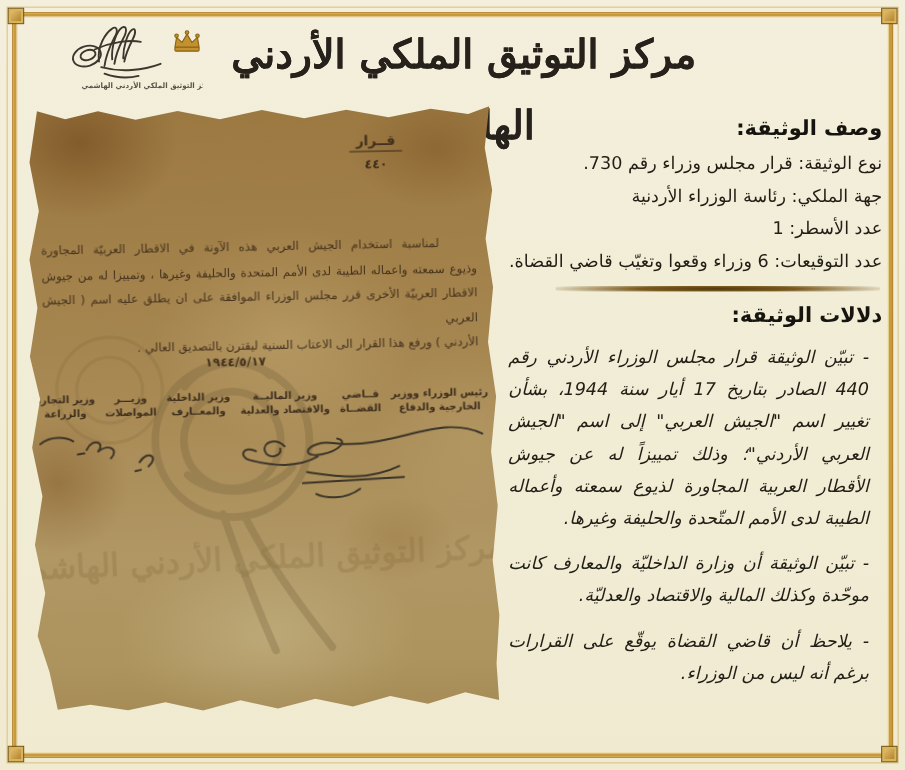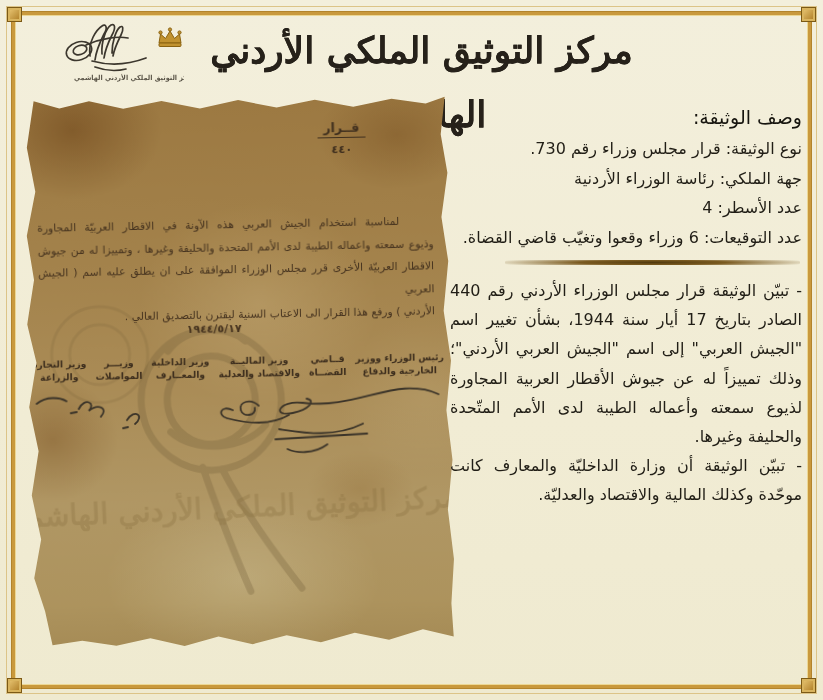"وصف الوثيقة:" .info h2 { font-weight: normal -> bold }
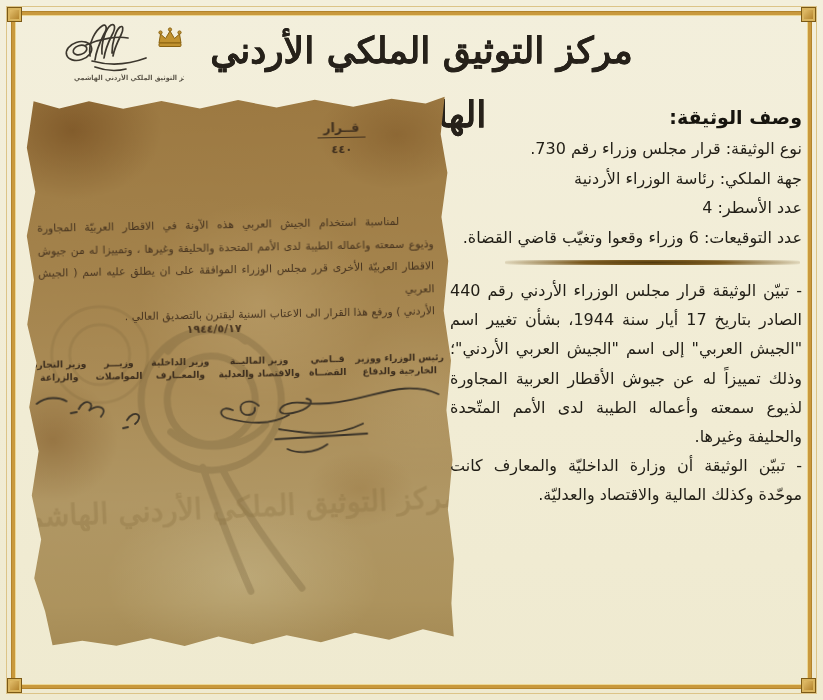"عدد الأسطر: 4" p.field { text: 4 -> 1 }
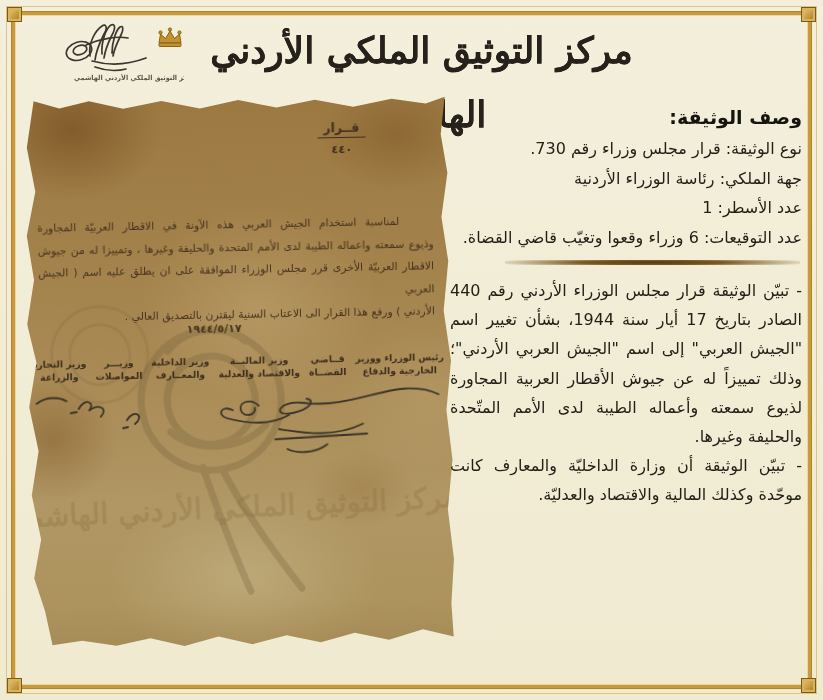"دلالات الوثيقة:" h2 { html: none -> <h2>دلالات الوثيقة:</h2> }
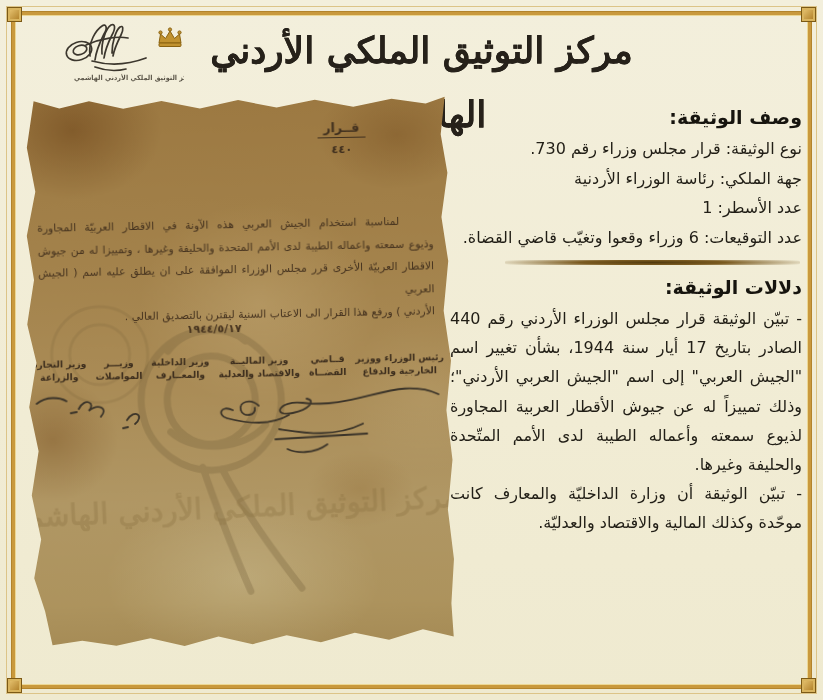"- تبيّن الوثيقة قرار مجلس" .info .bullet { font-style: none -> italic; margin: 0 -> 12px }
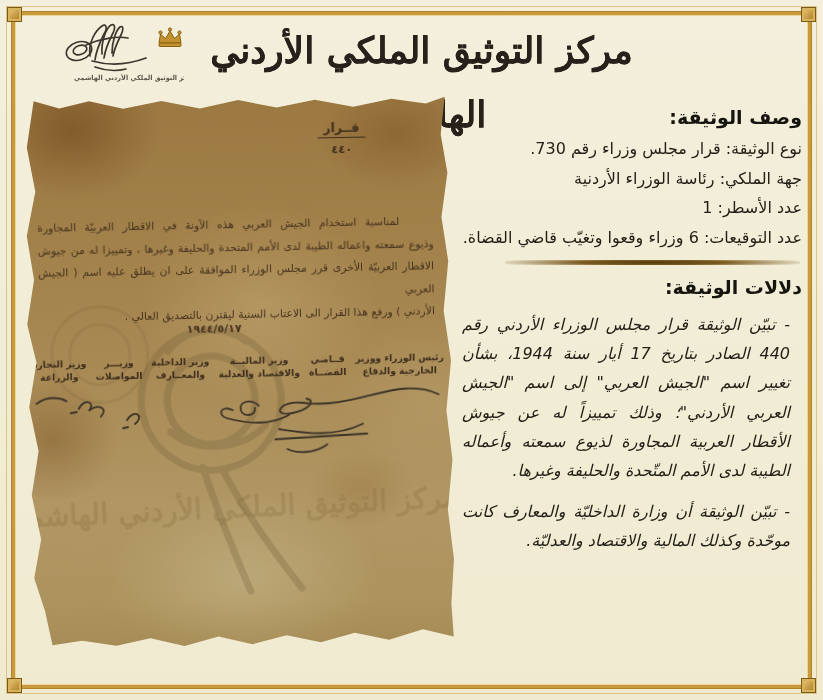"- يلاحظ أن قاضي القضاة" p.bullet { html: none -> <p>- يلاحظ أن قاضي القضاة يوقّع على القرارات برغم أنه ليس من الوزراء.</p> }
